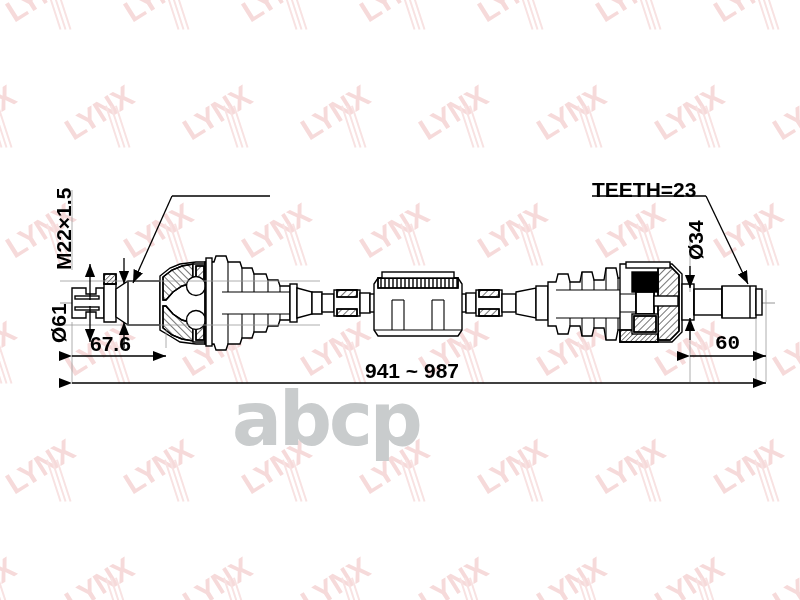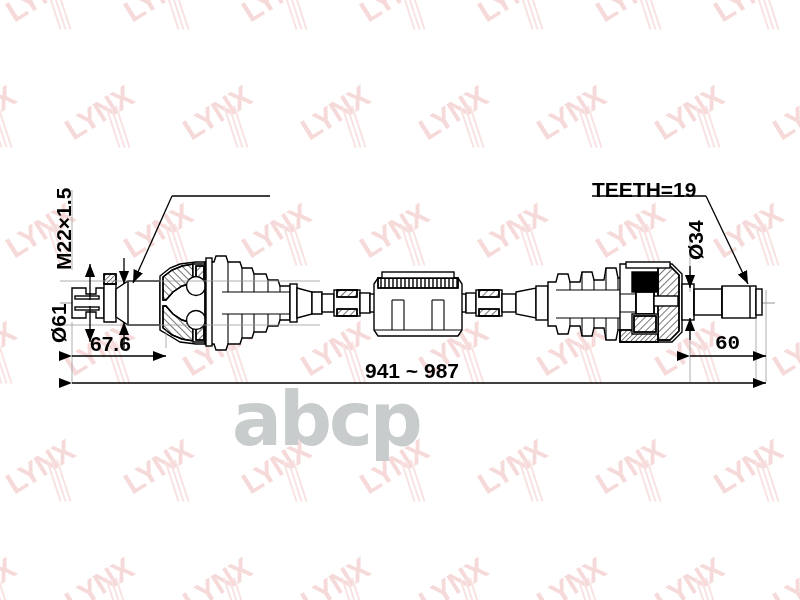"TEETH=19" div.lbl { text: 19 -> 23 }
